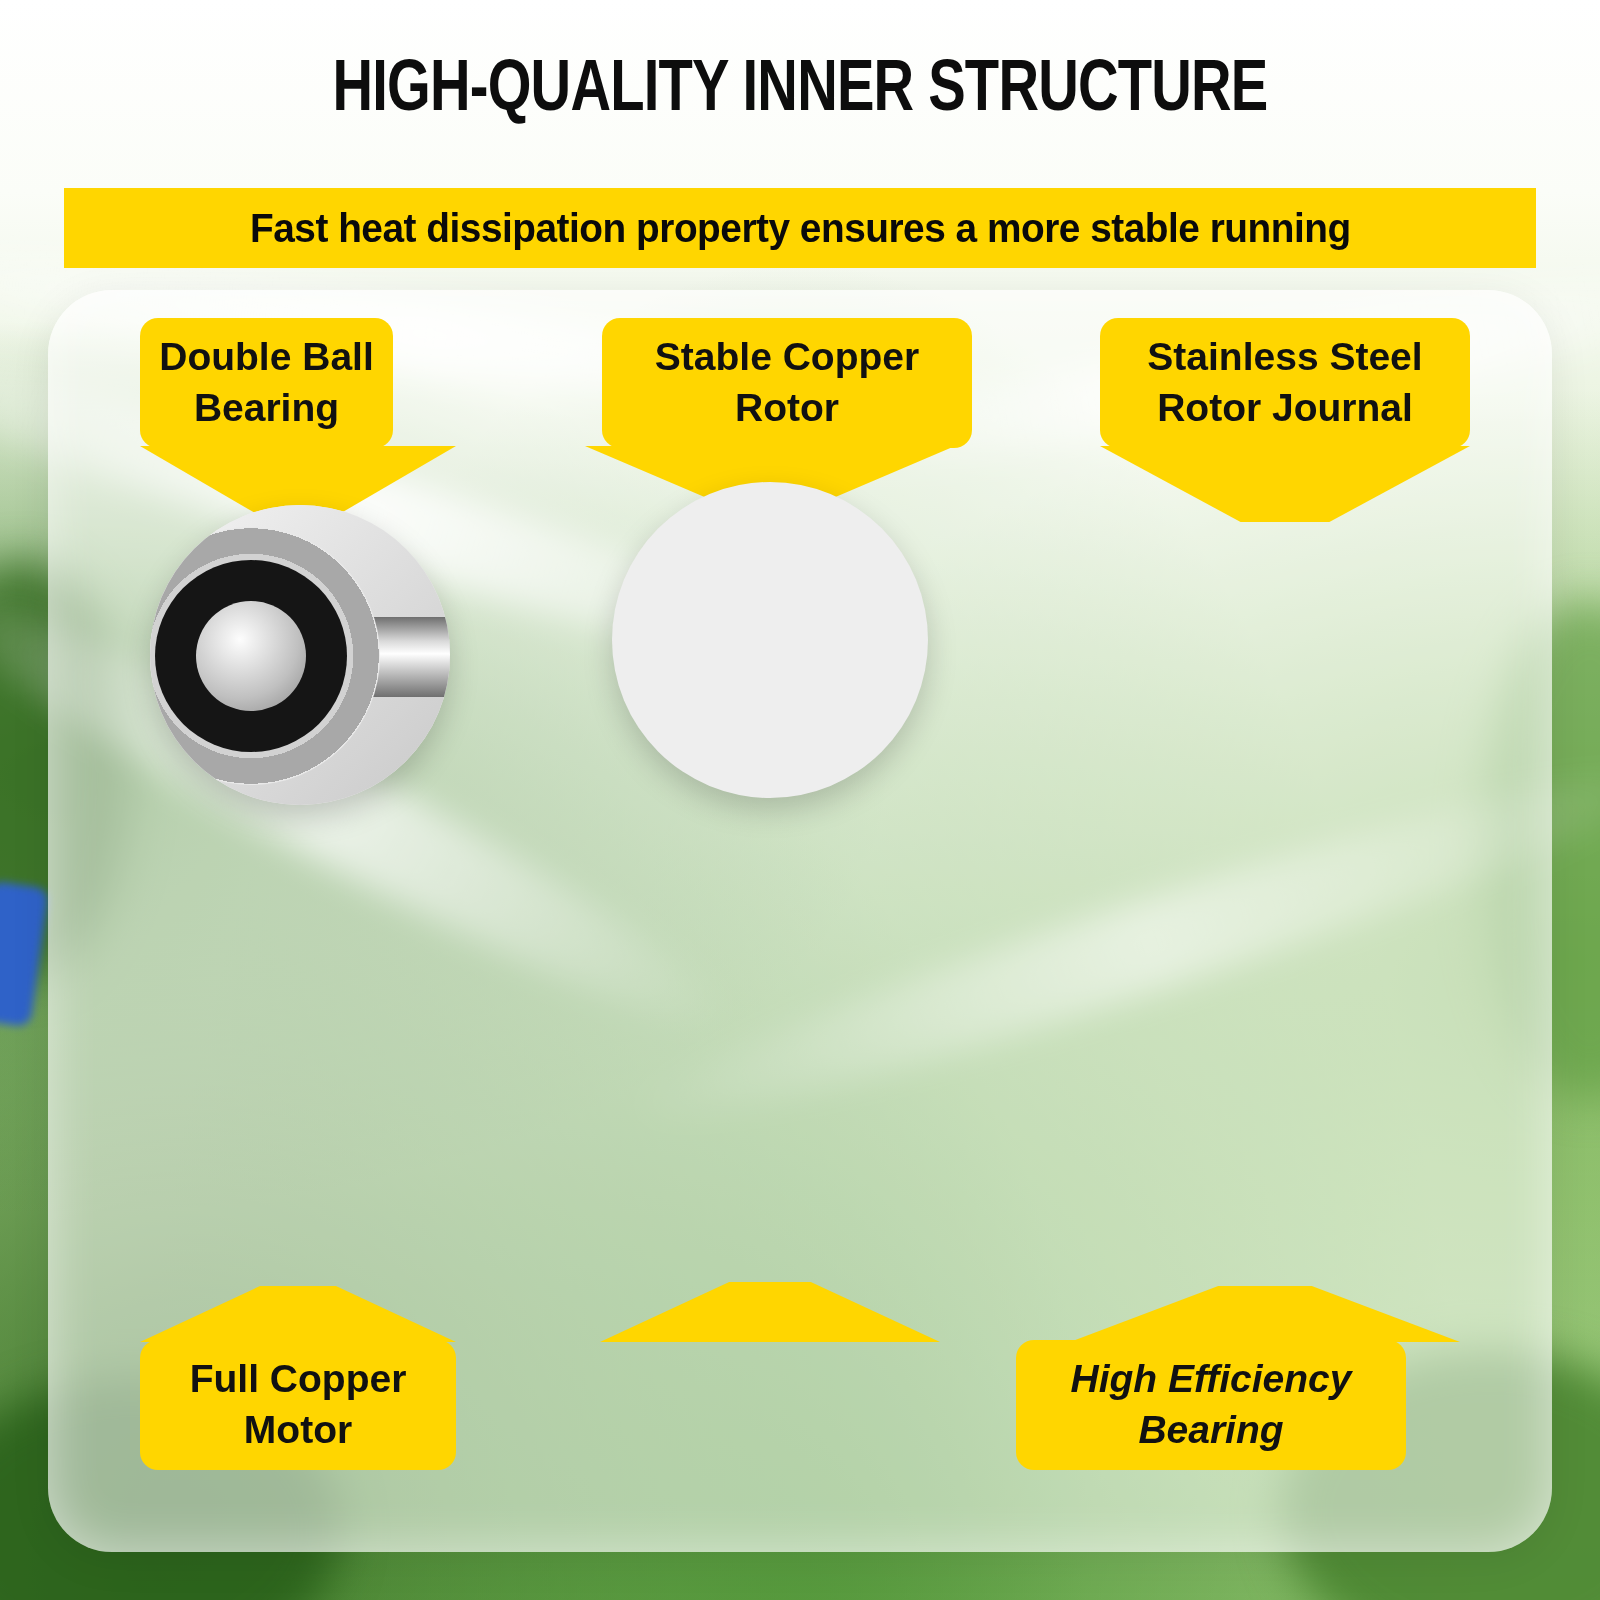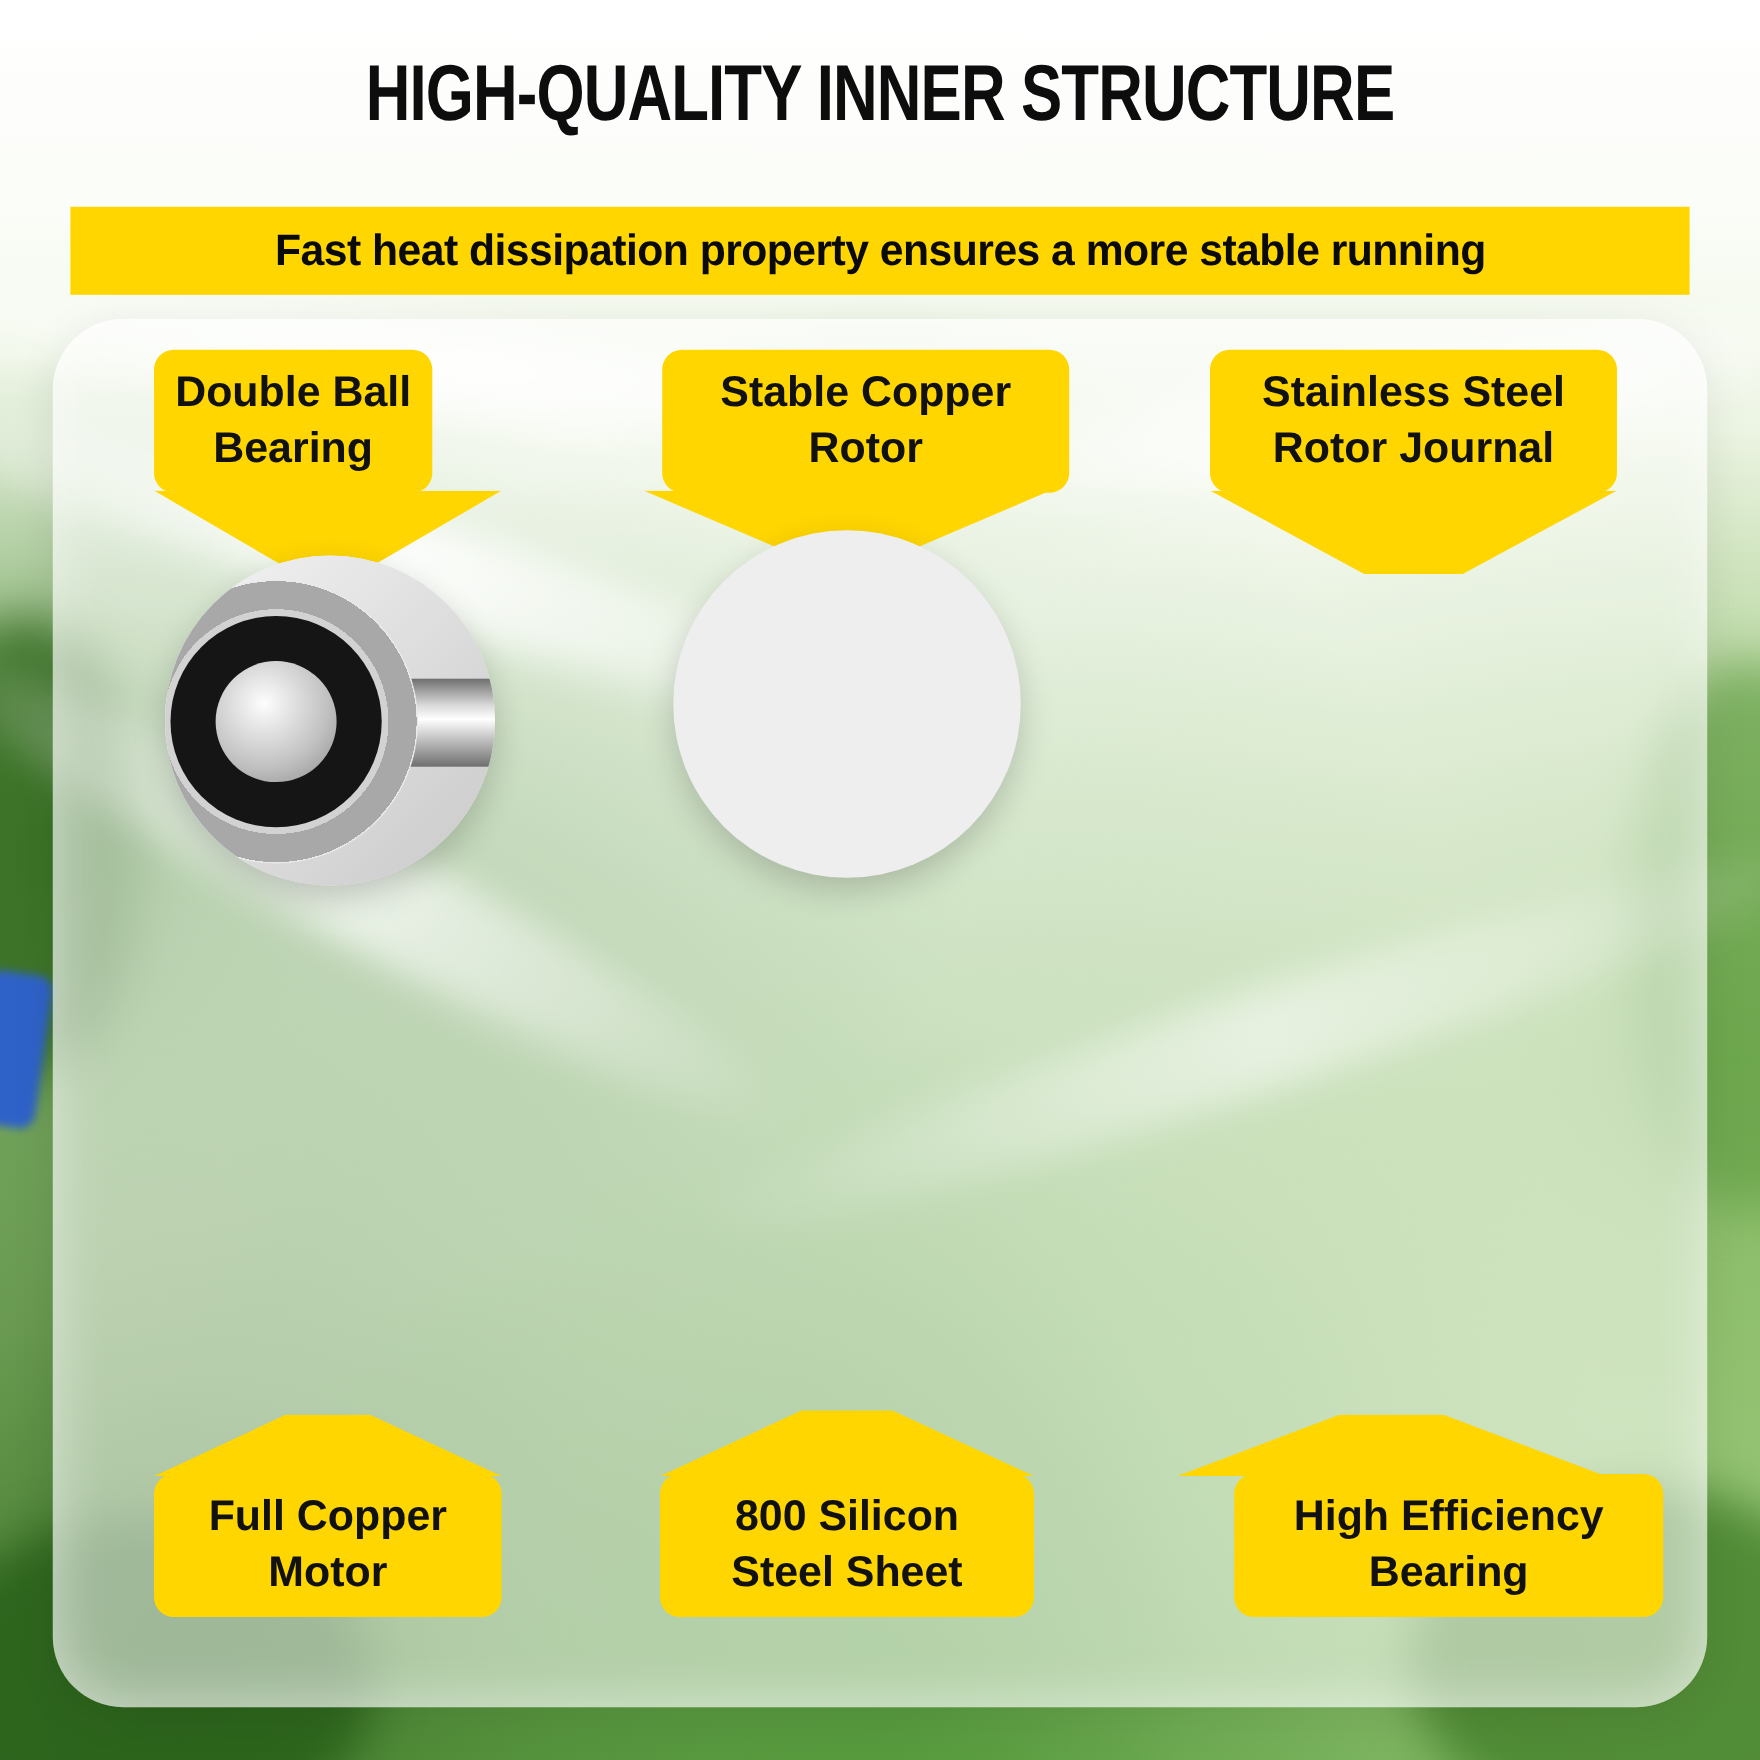"800 Silicon" div.label-box { html: <div> <span>800 Silicon Steel Sheet</span> </div> -> none }
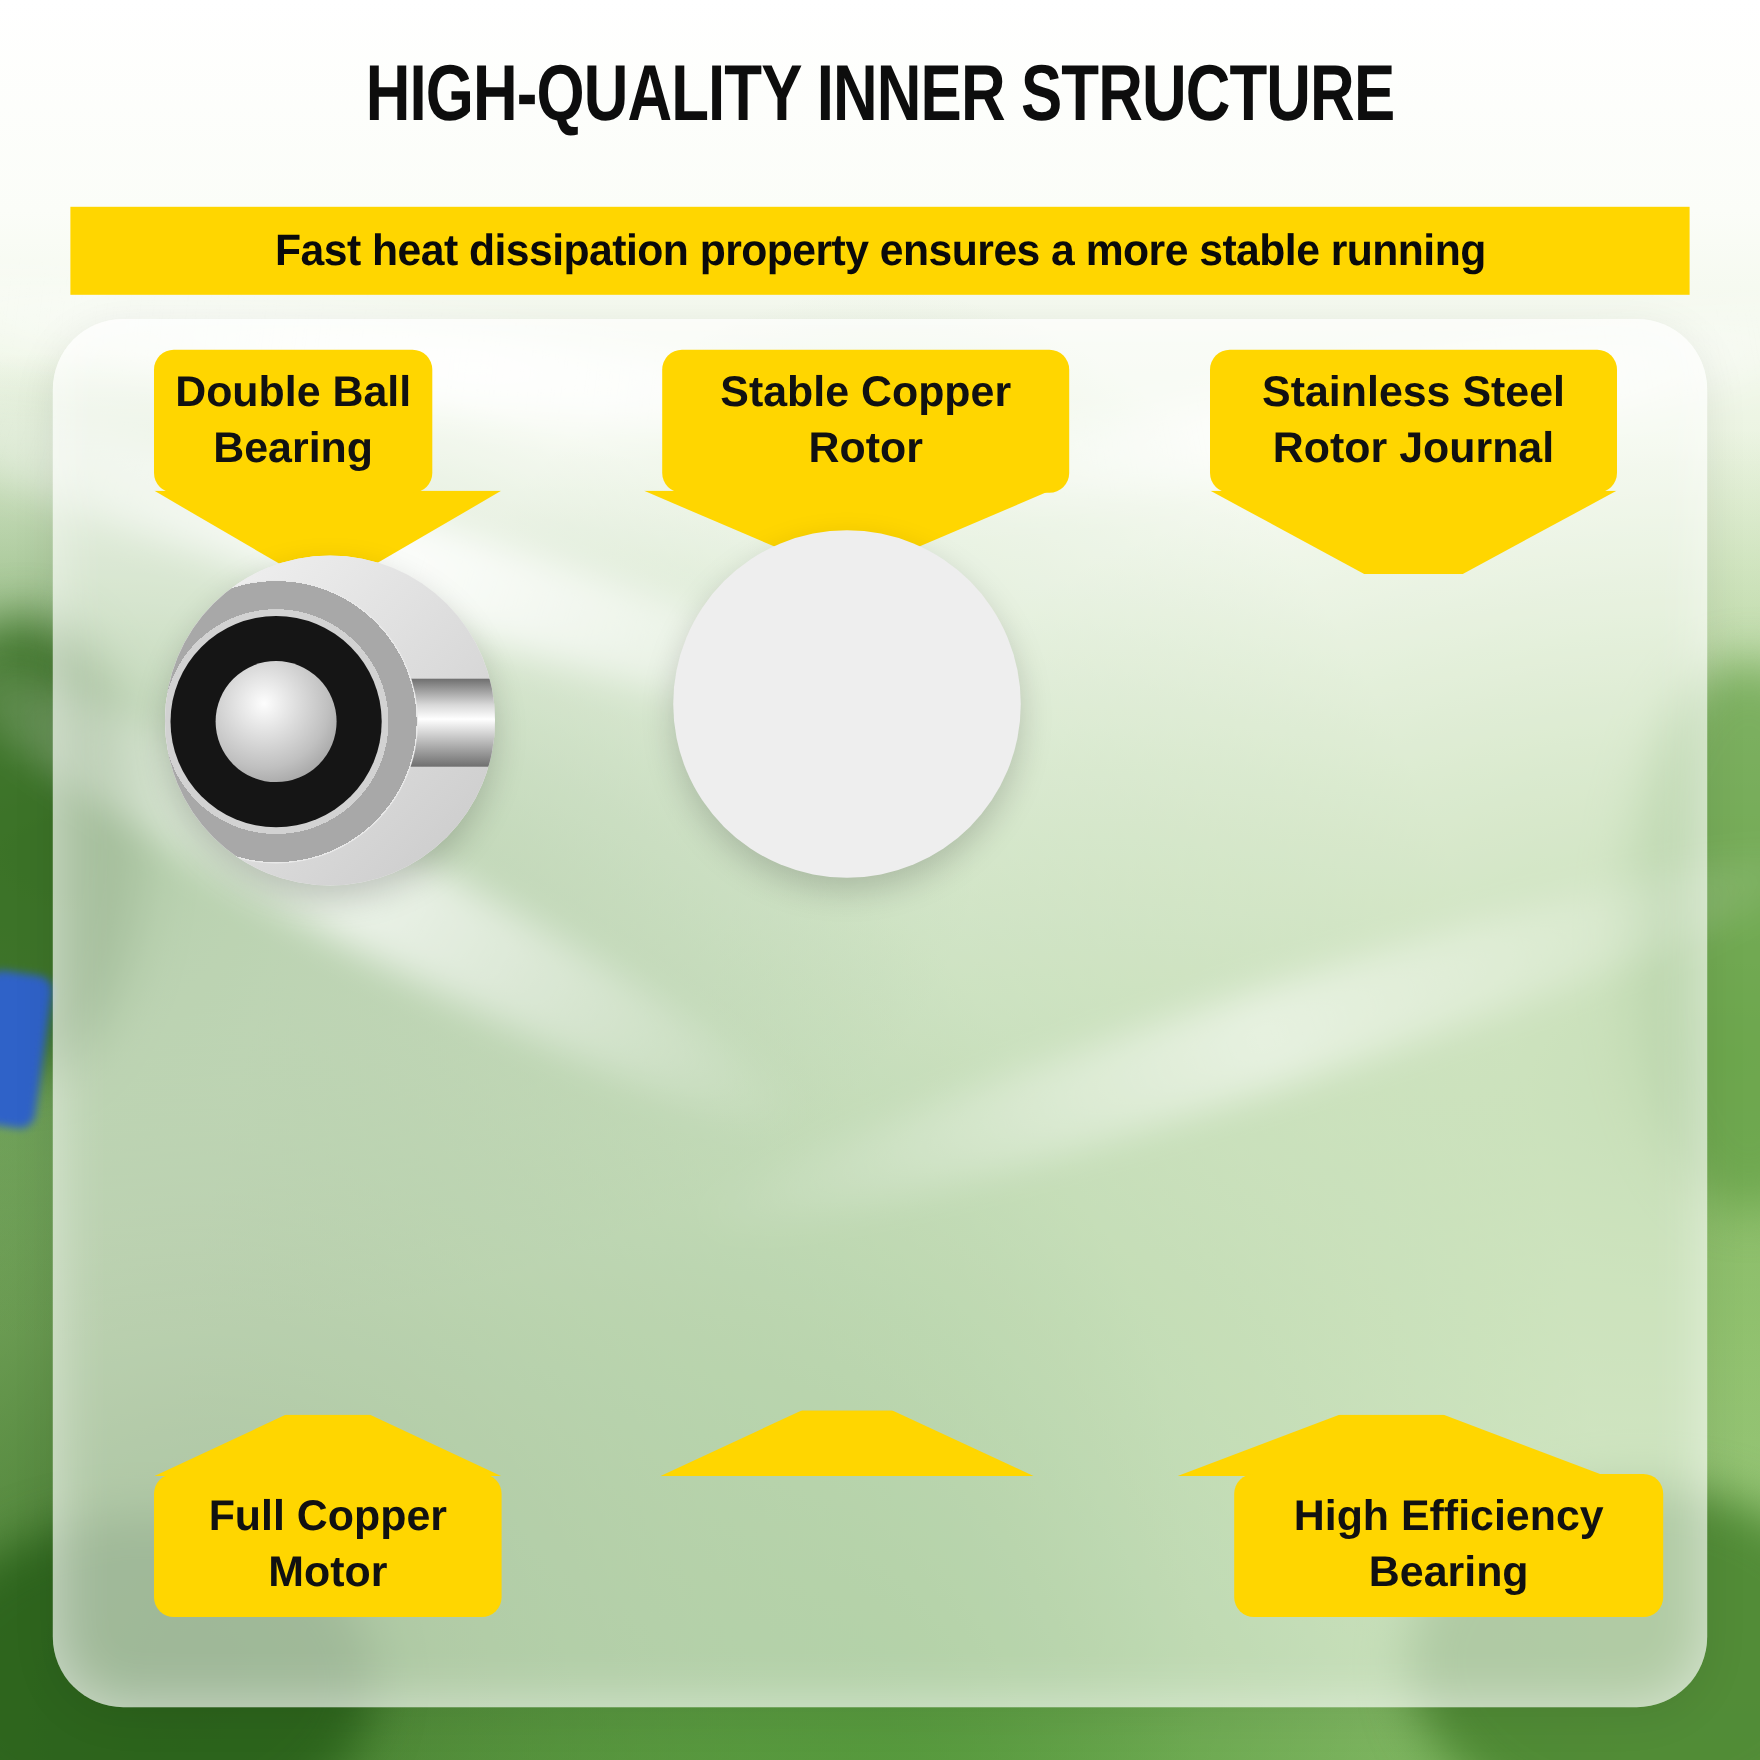"High Efficiency" div.label-box { font-style: none -> italic; left: 1122px -> 1016px }
